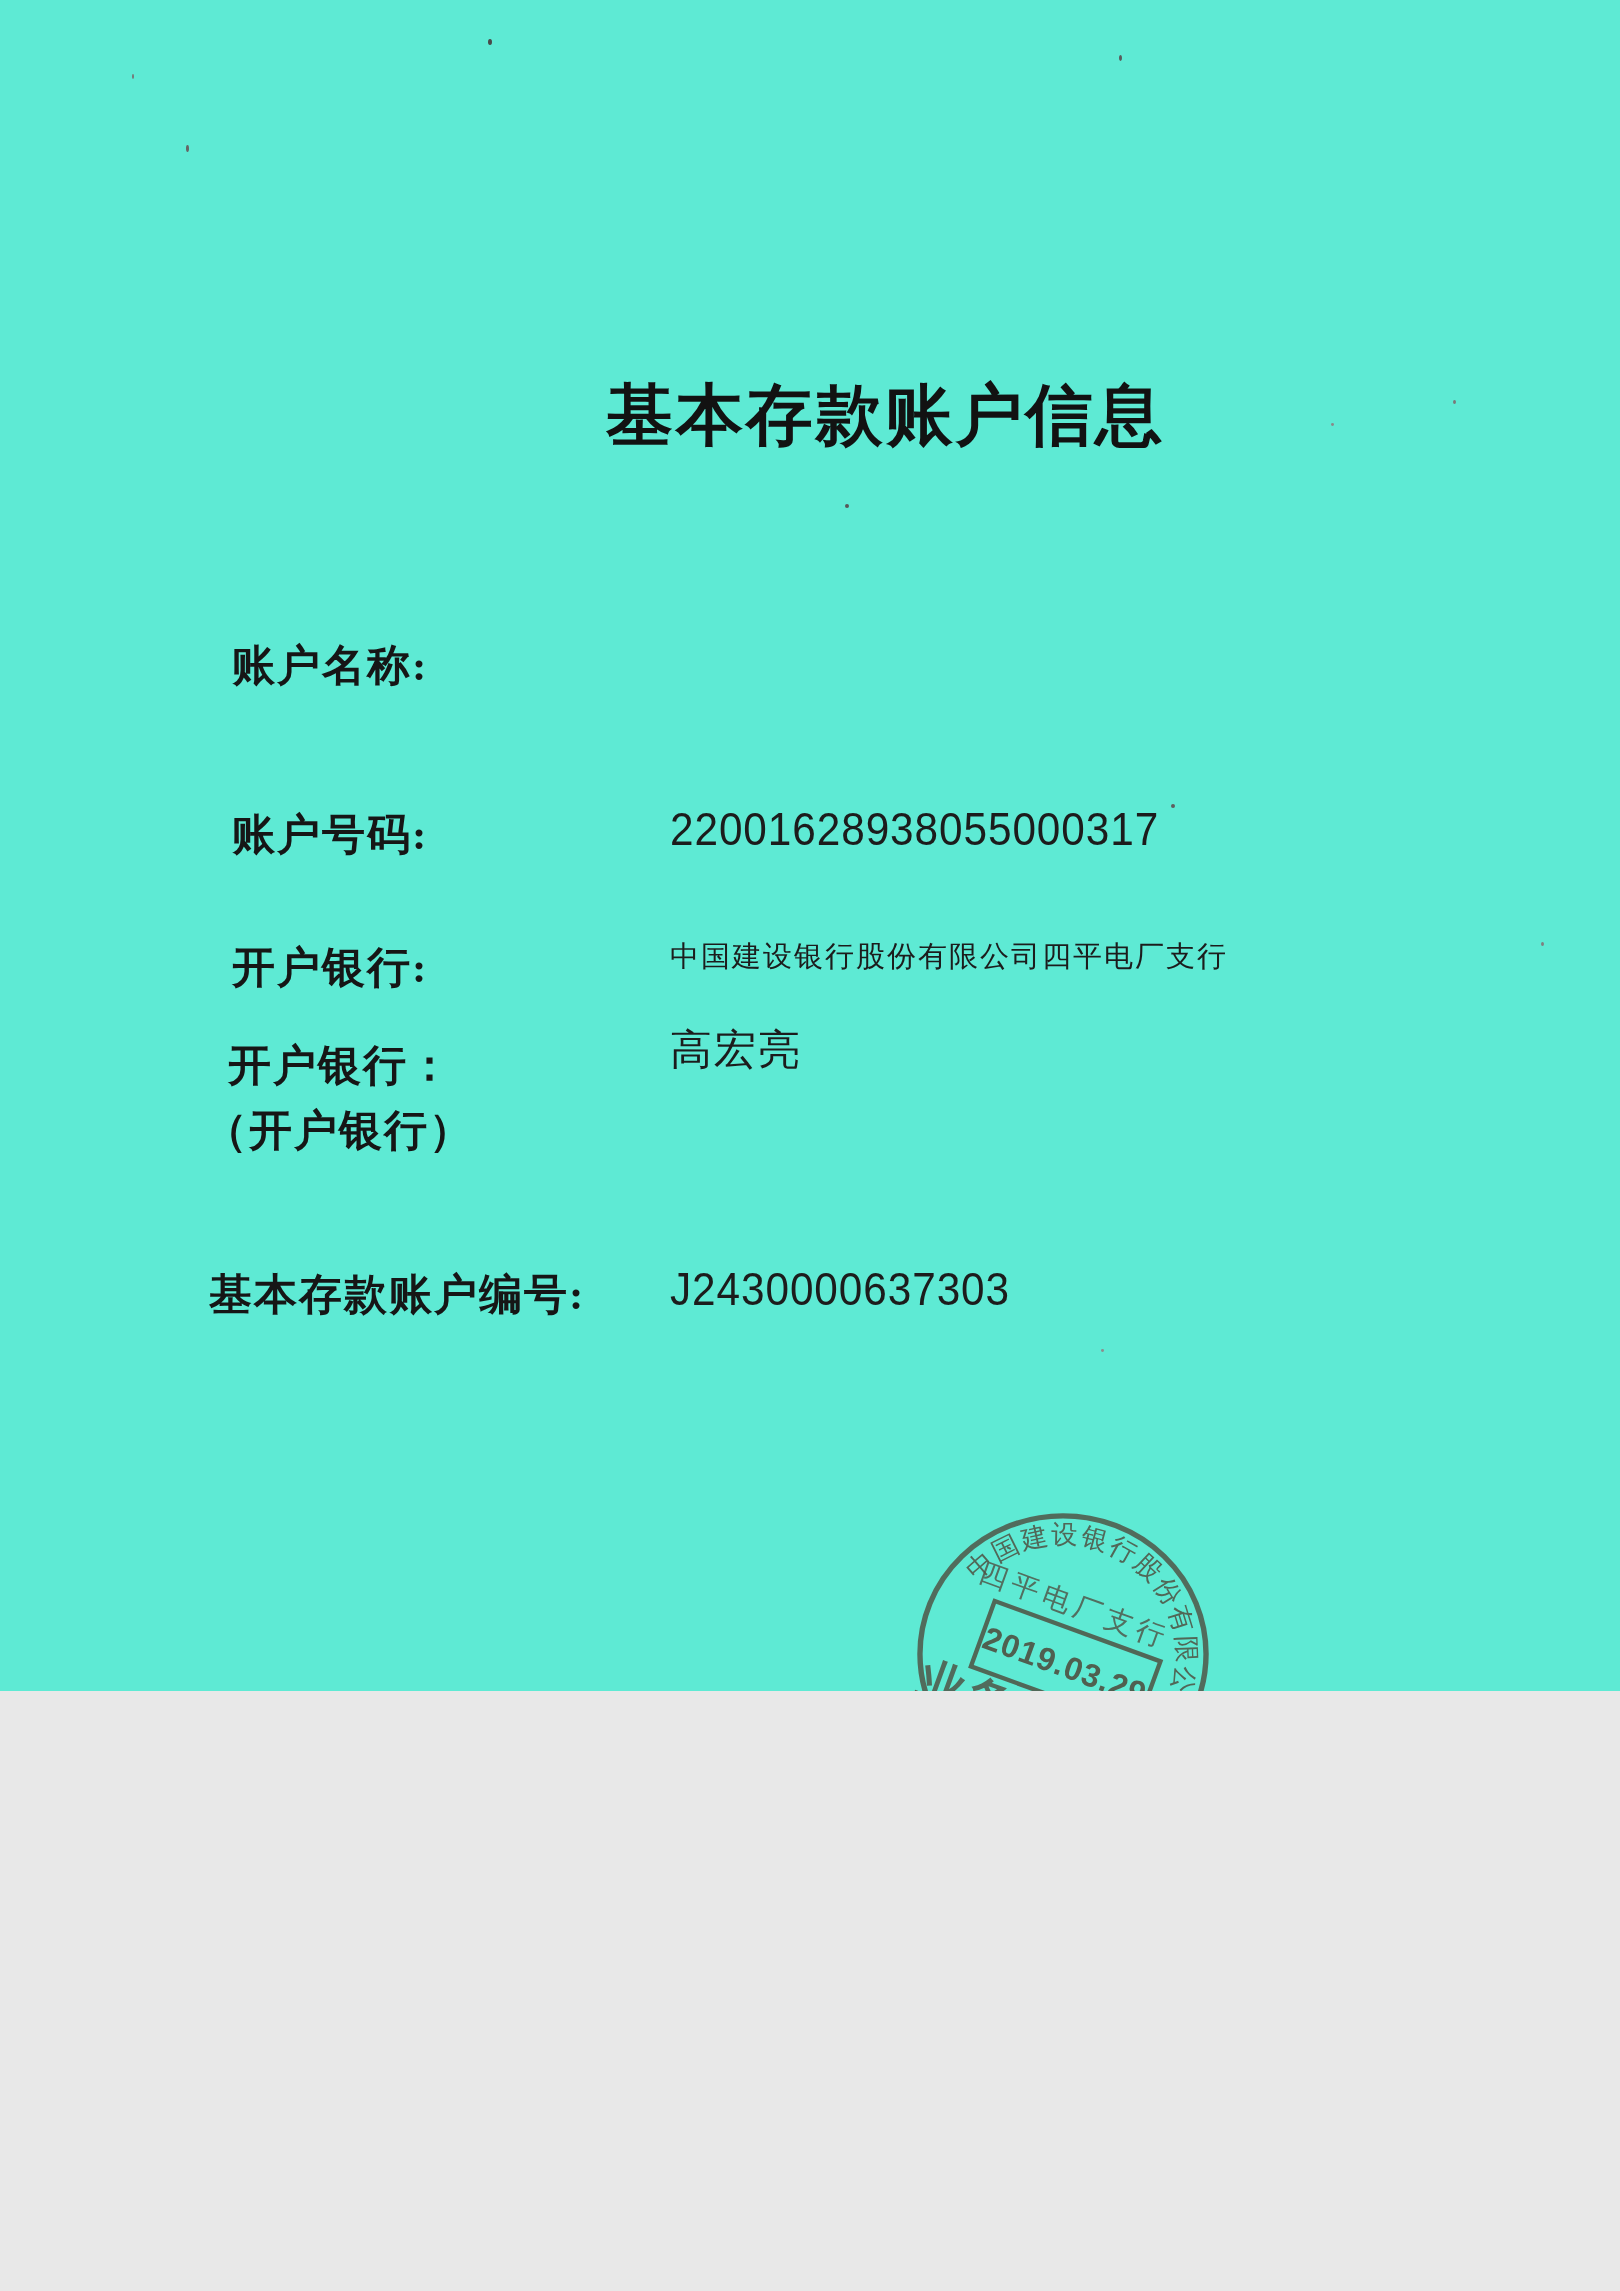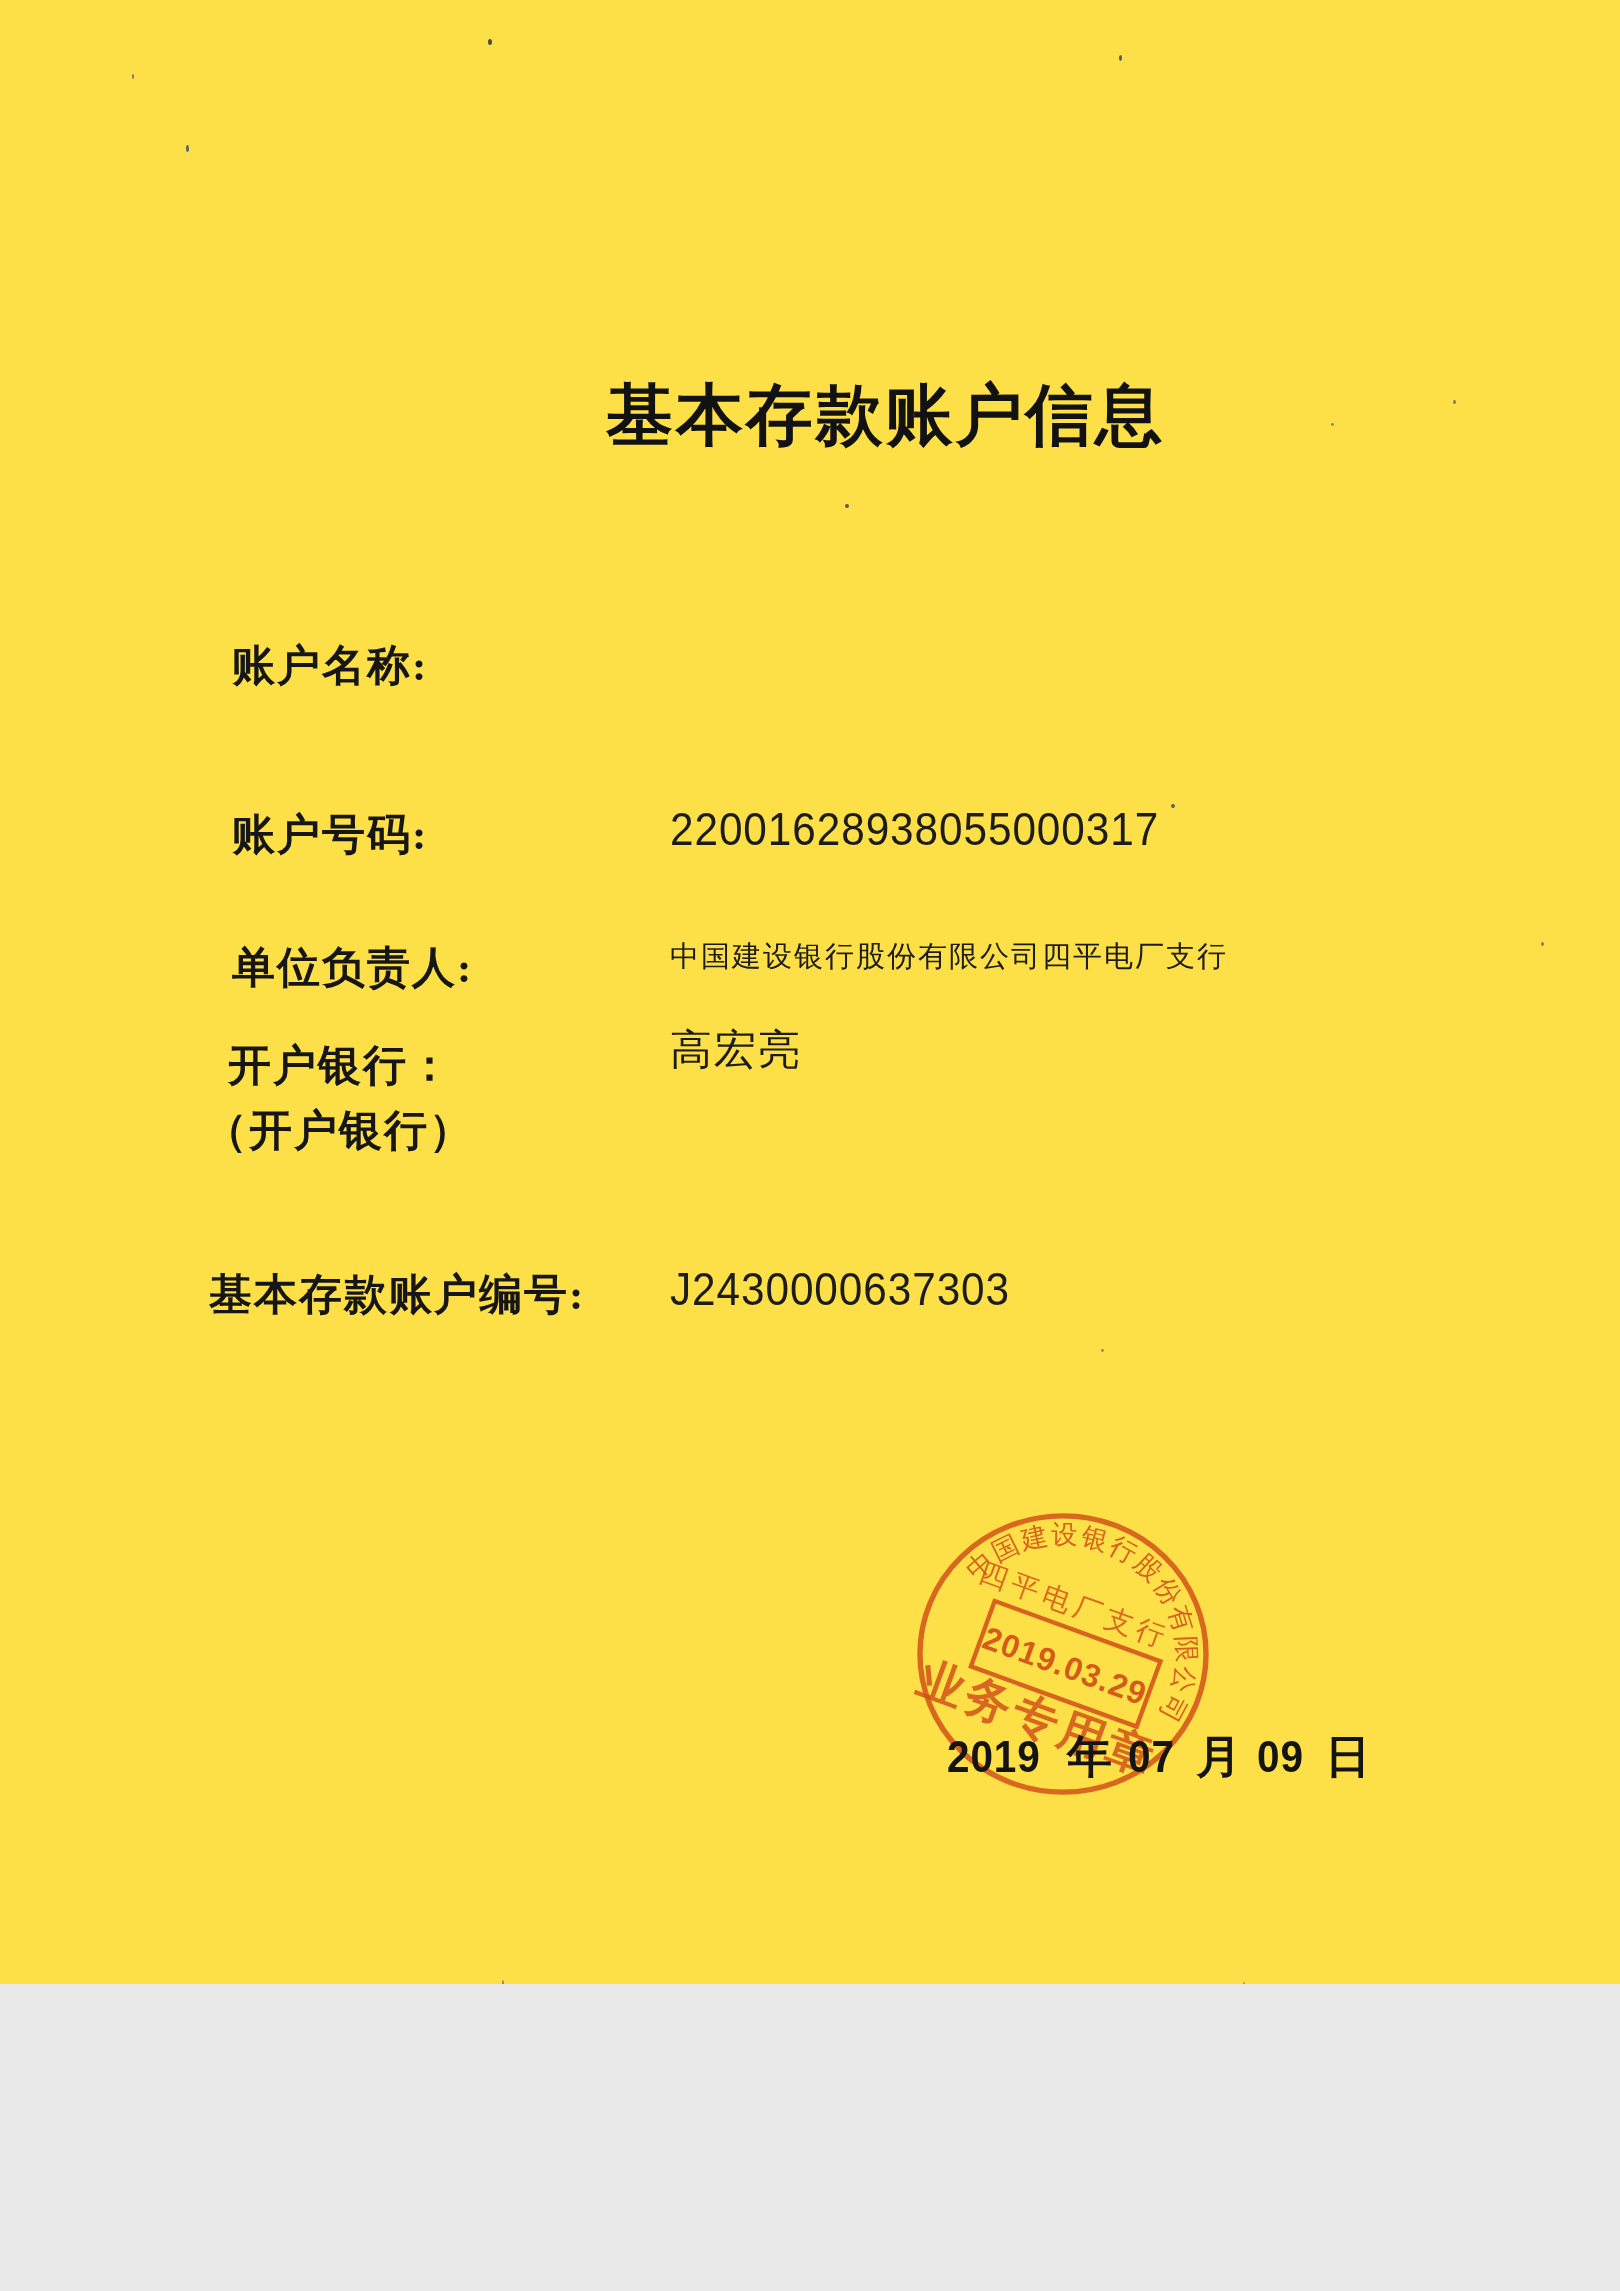"基本存款账户信息" .page { background: #fde047 -> #5eead4; height: 1984px -> 1691px }
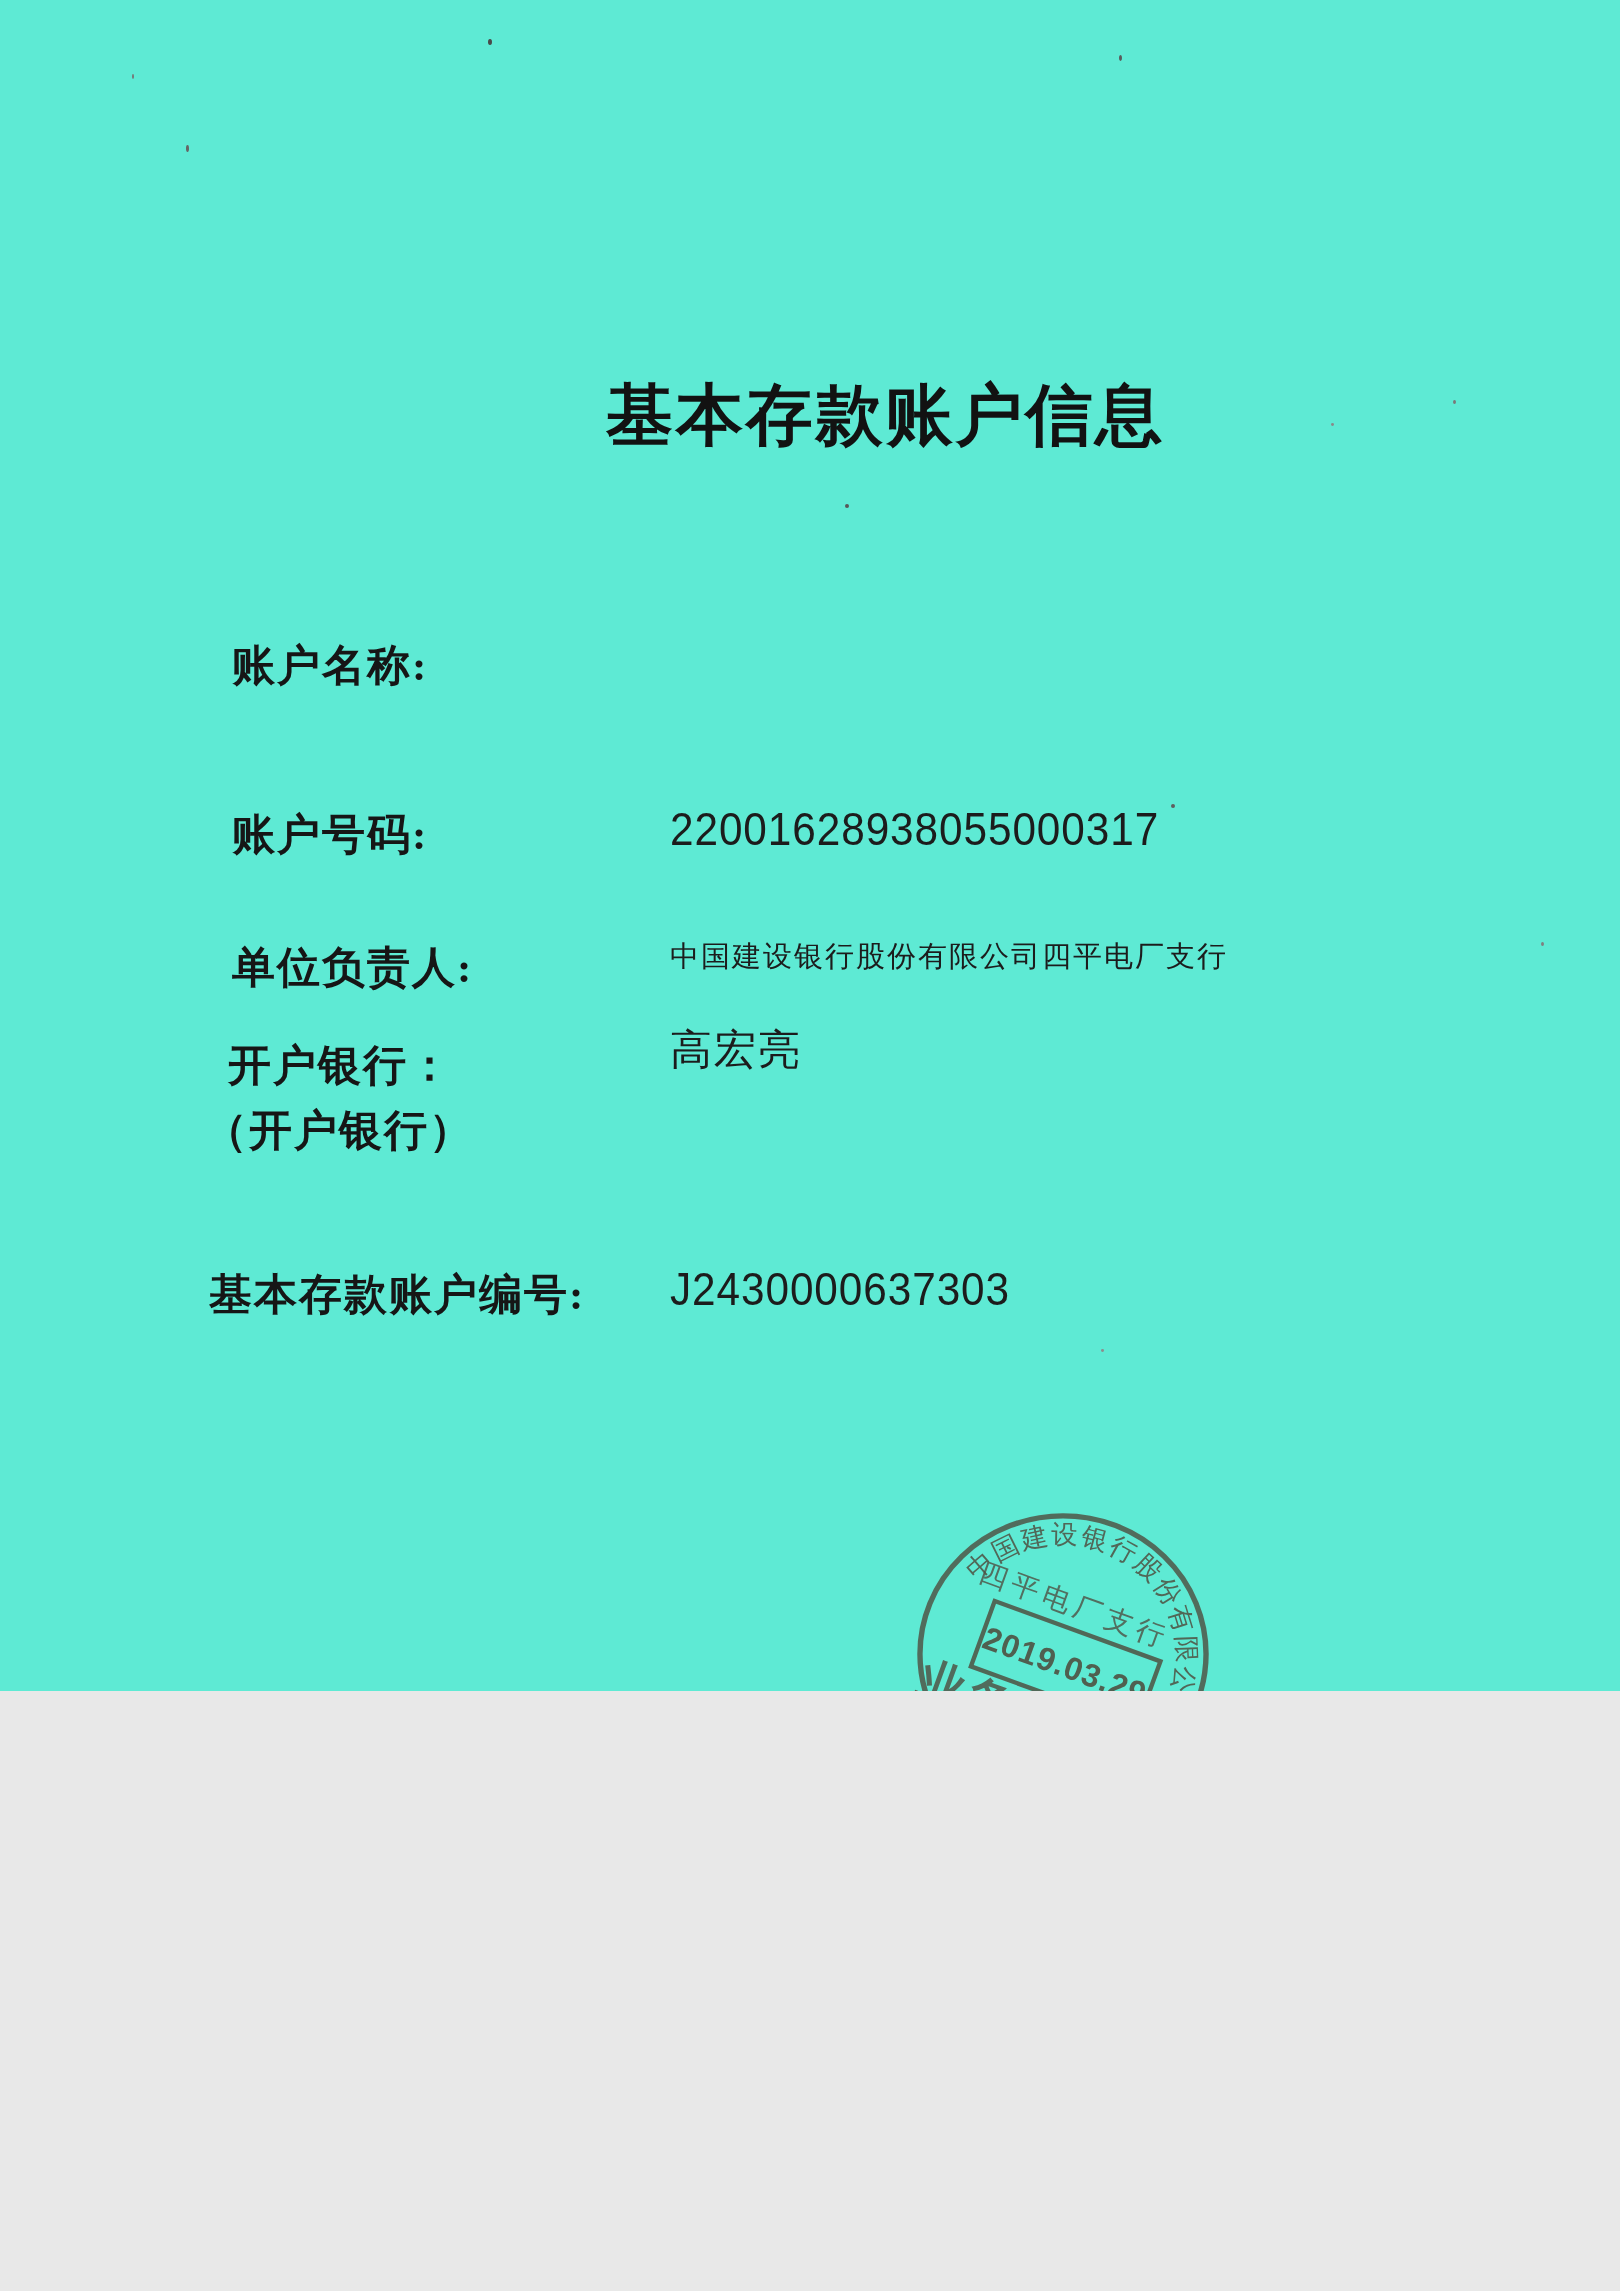"单位负责人:" div.label { text: 单位负责人 -> 开户银行 }
